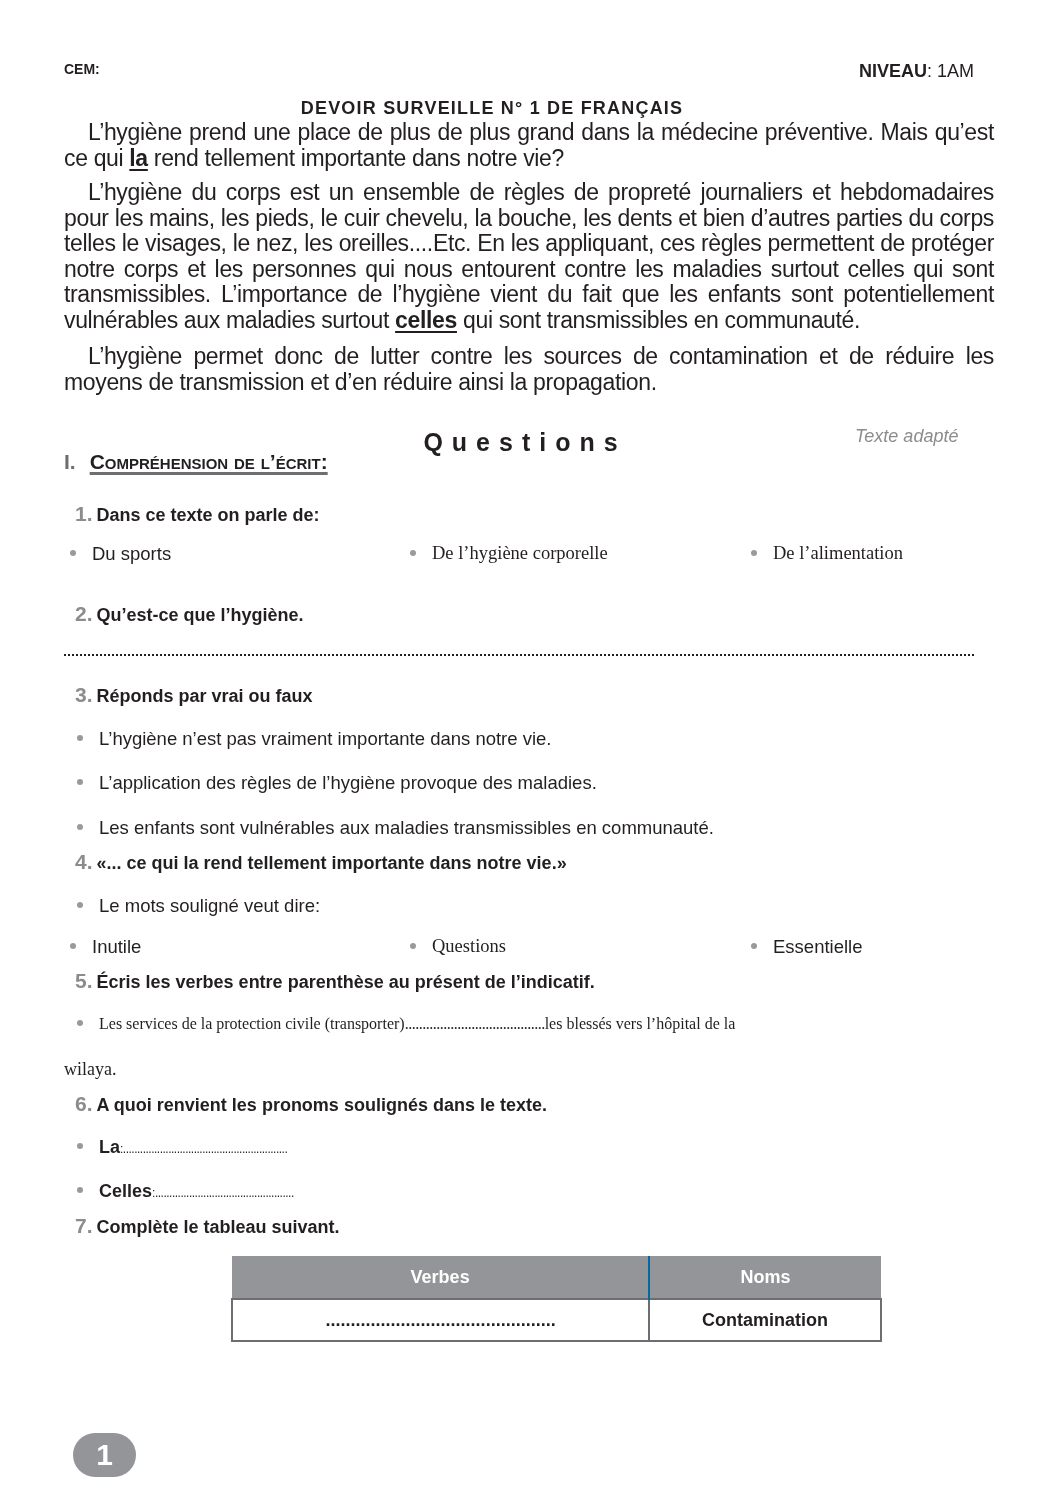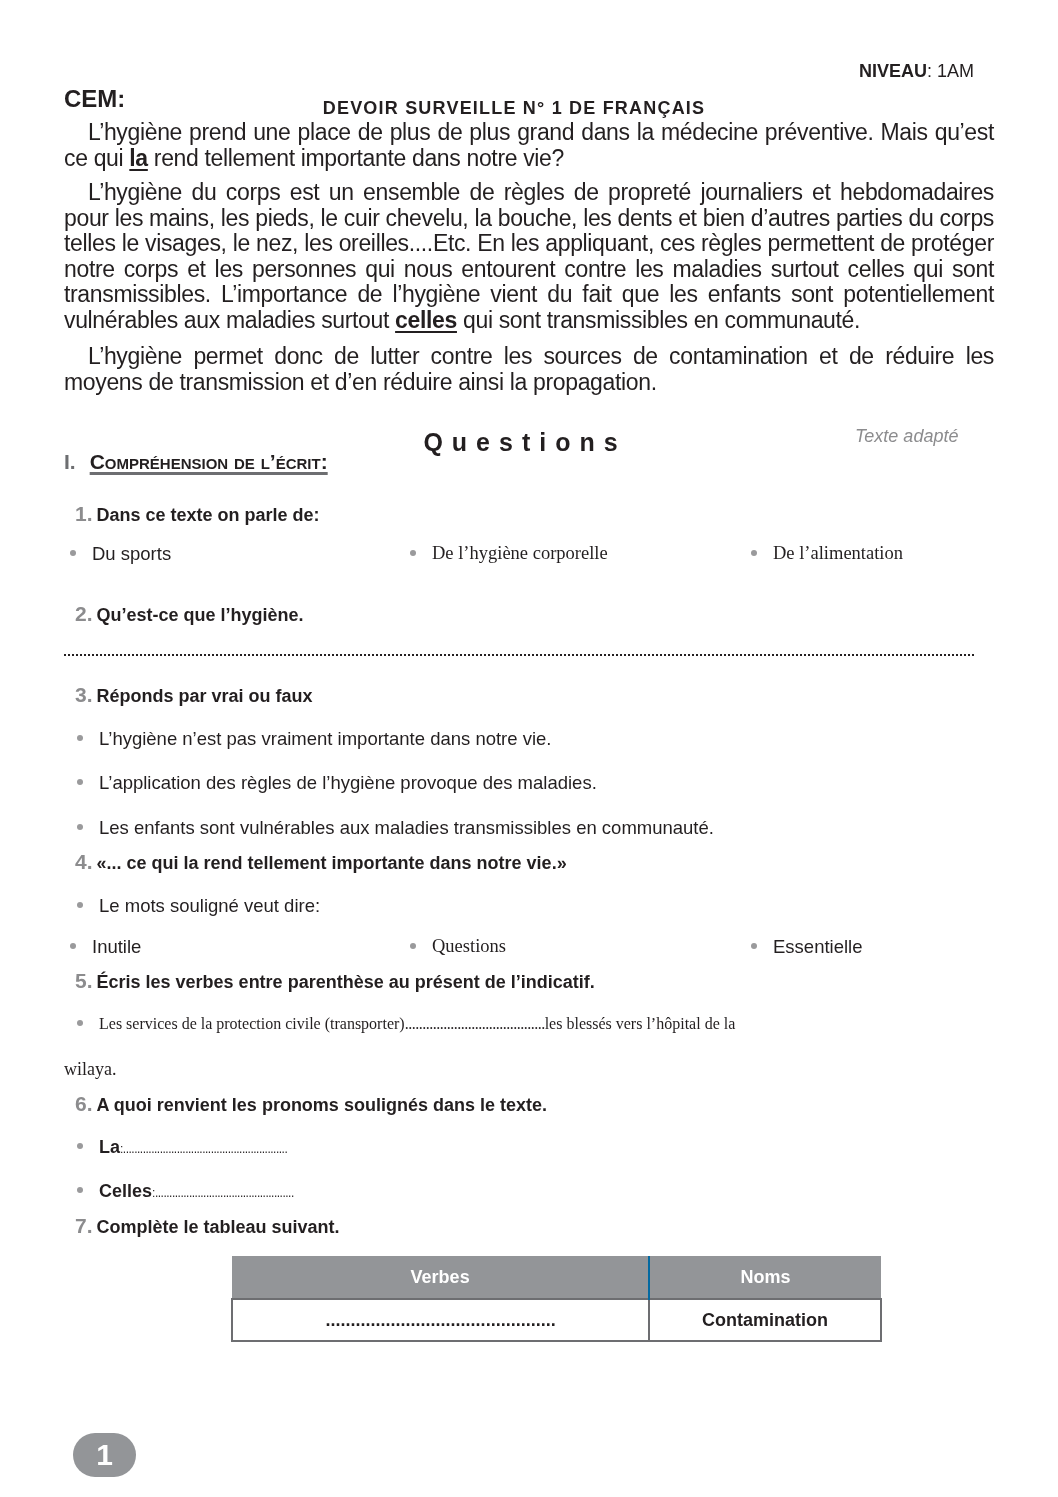"CEM:" .hdr-left { font-size: 24px -> 14px; margin-top: 24px -> none }
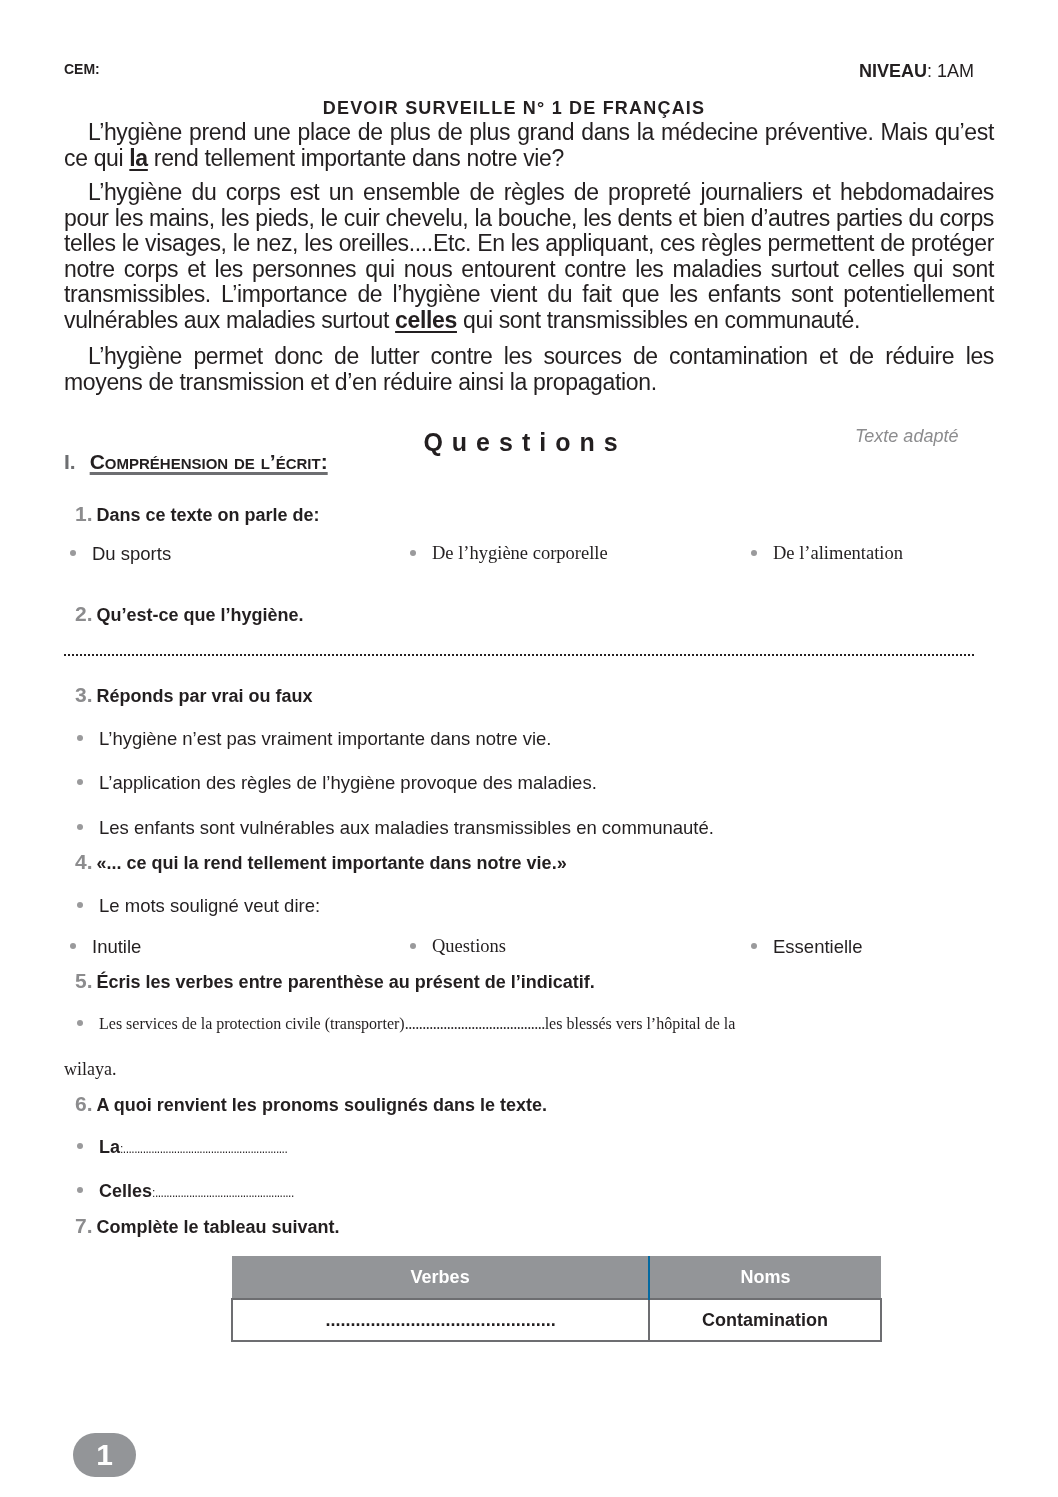"DEVOIR SURVEILLE N° 1 DE" .title { padding-left: 22px -> none }
